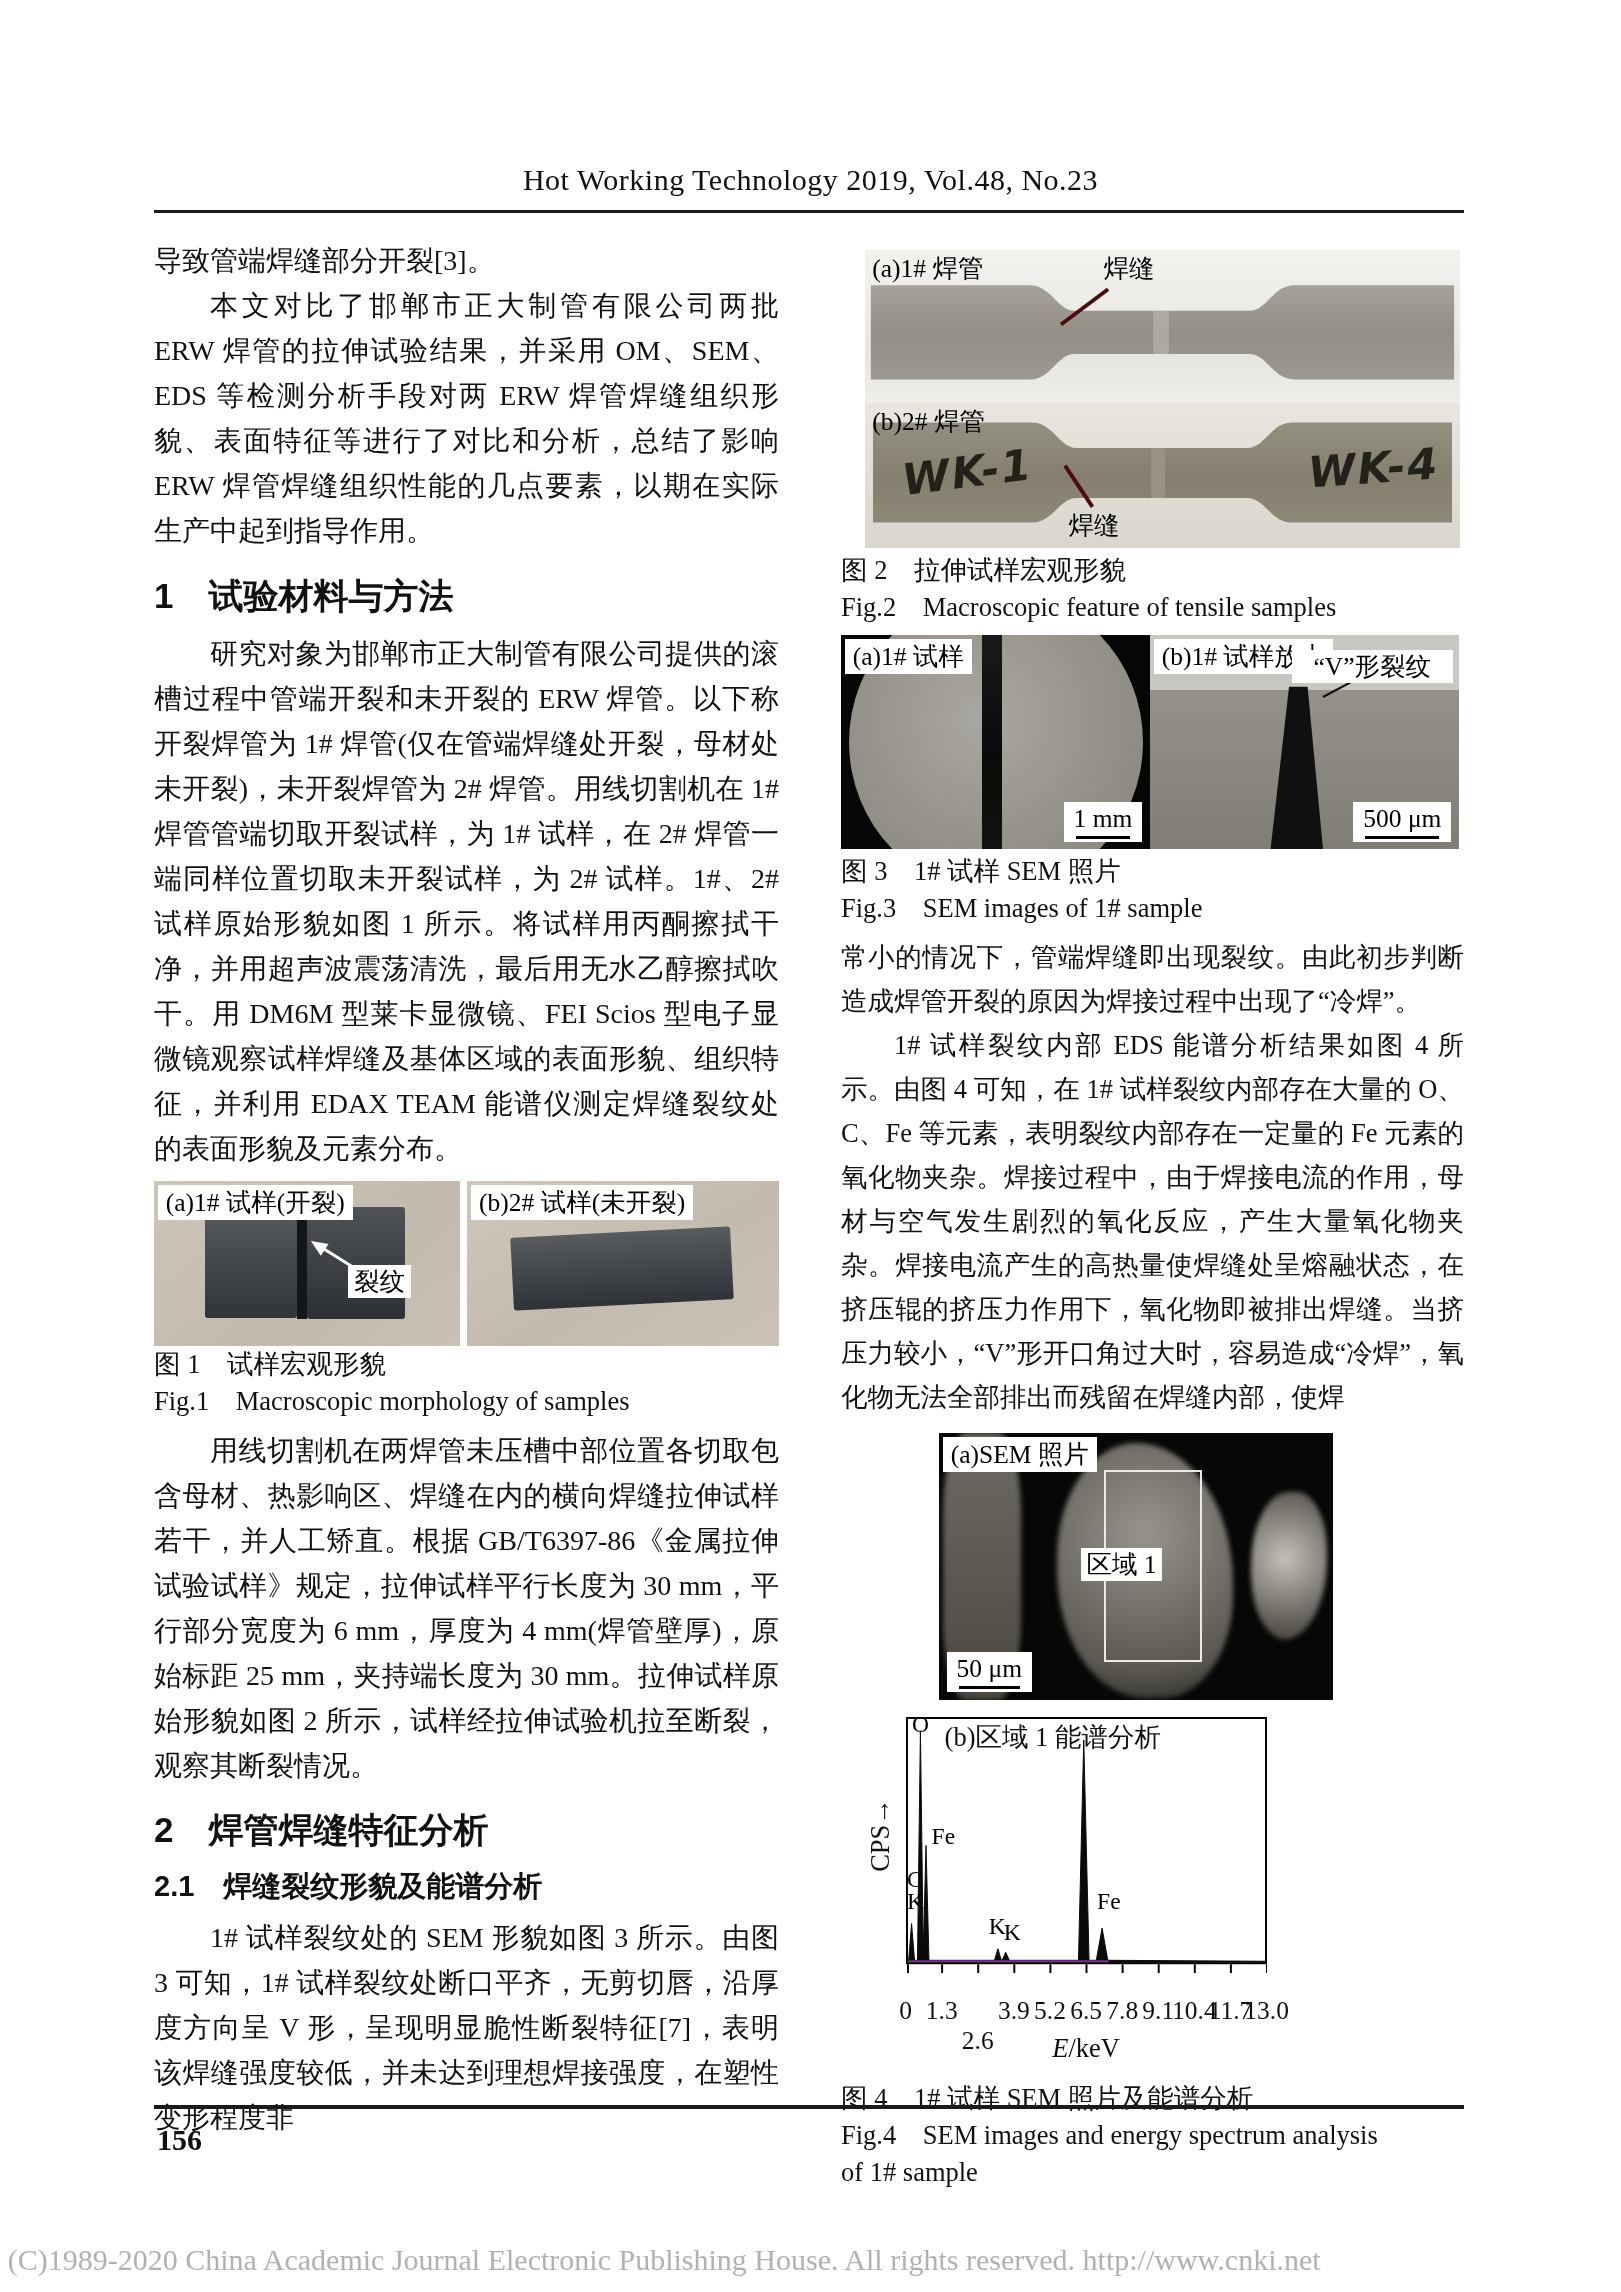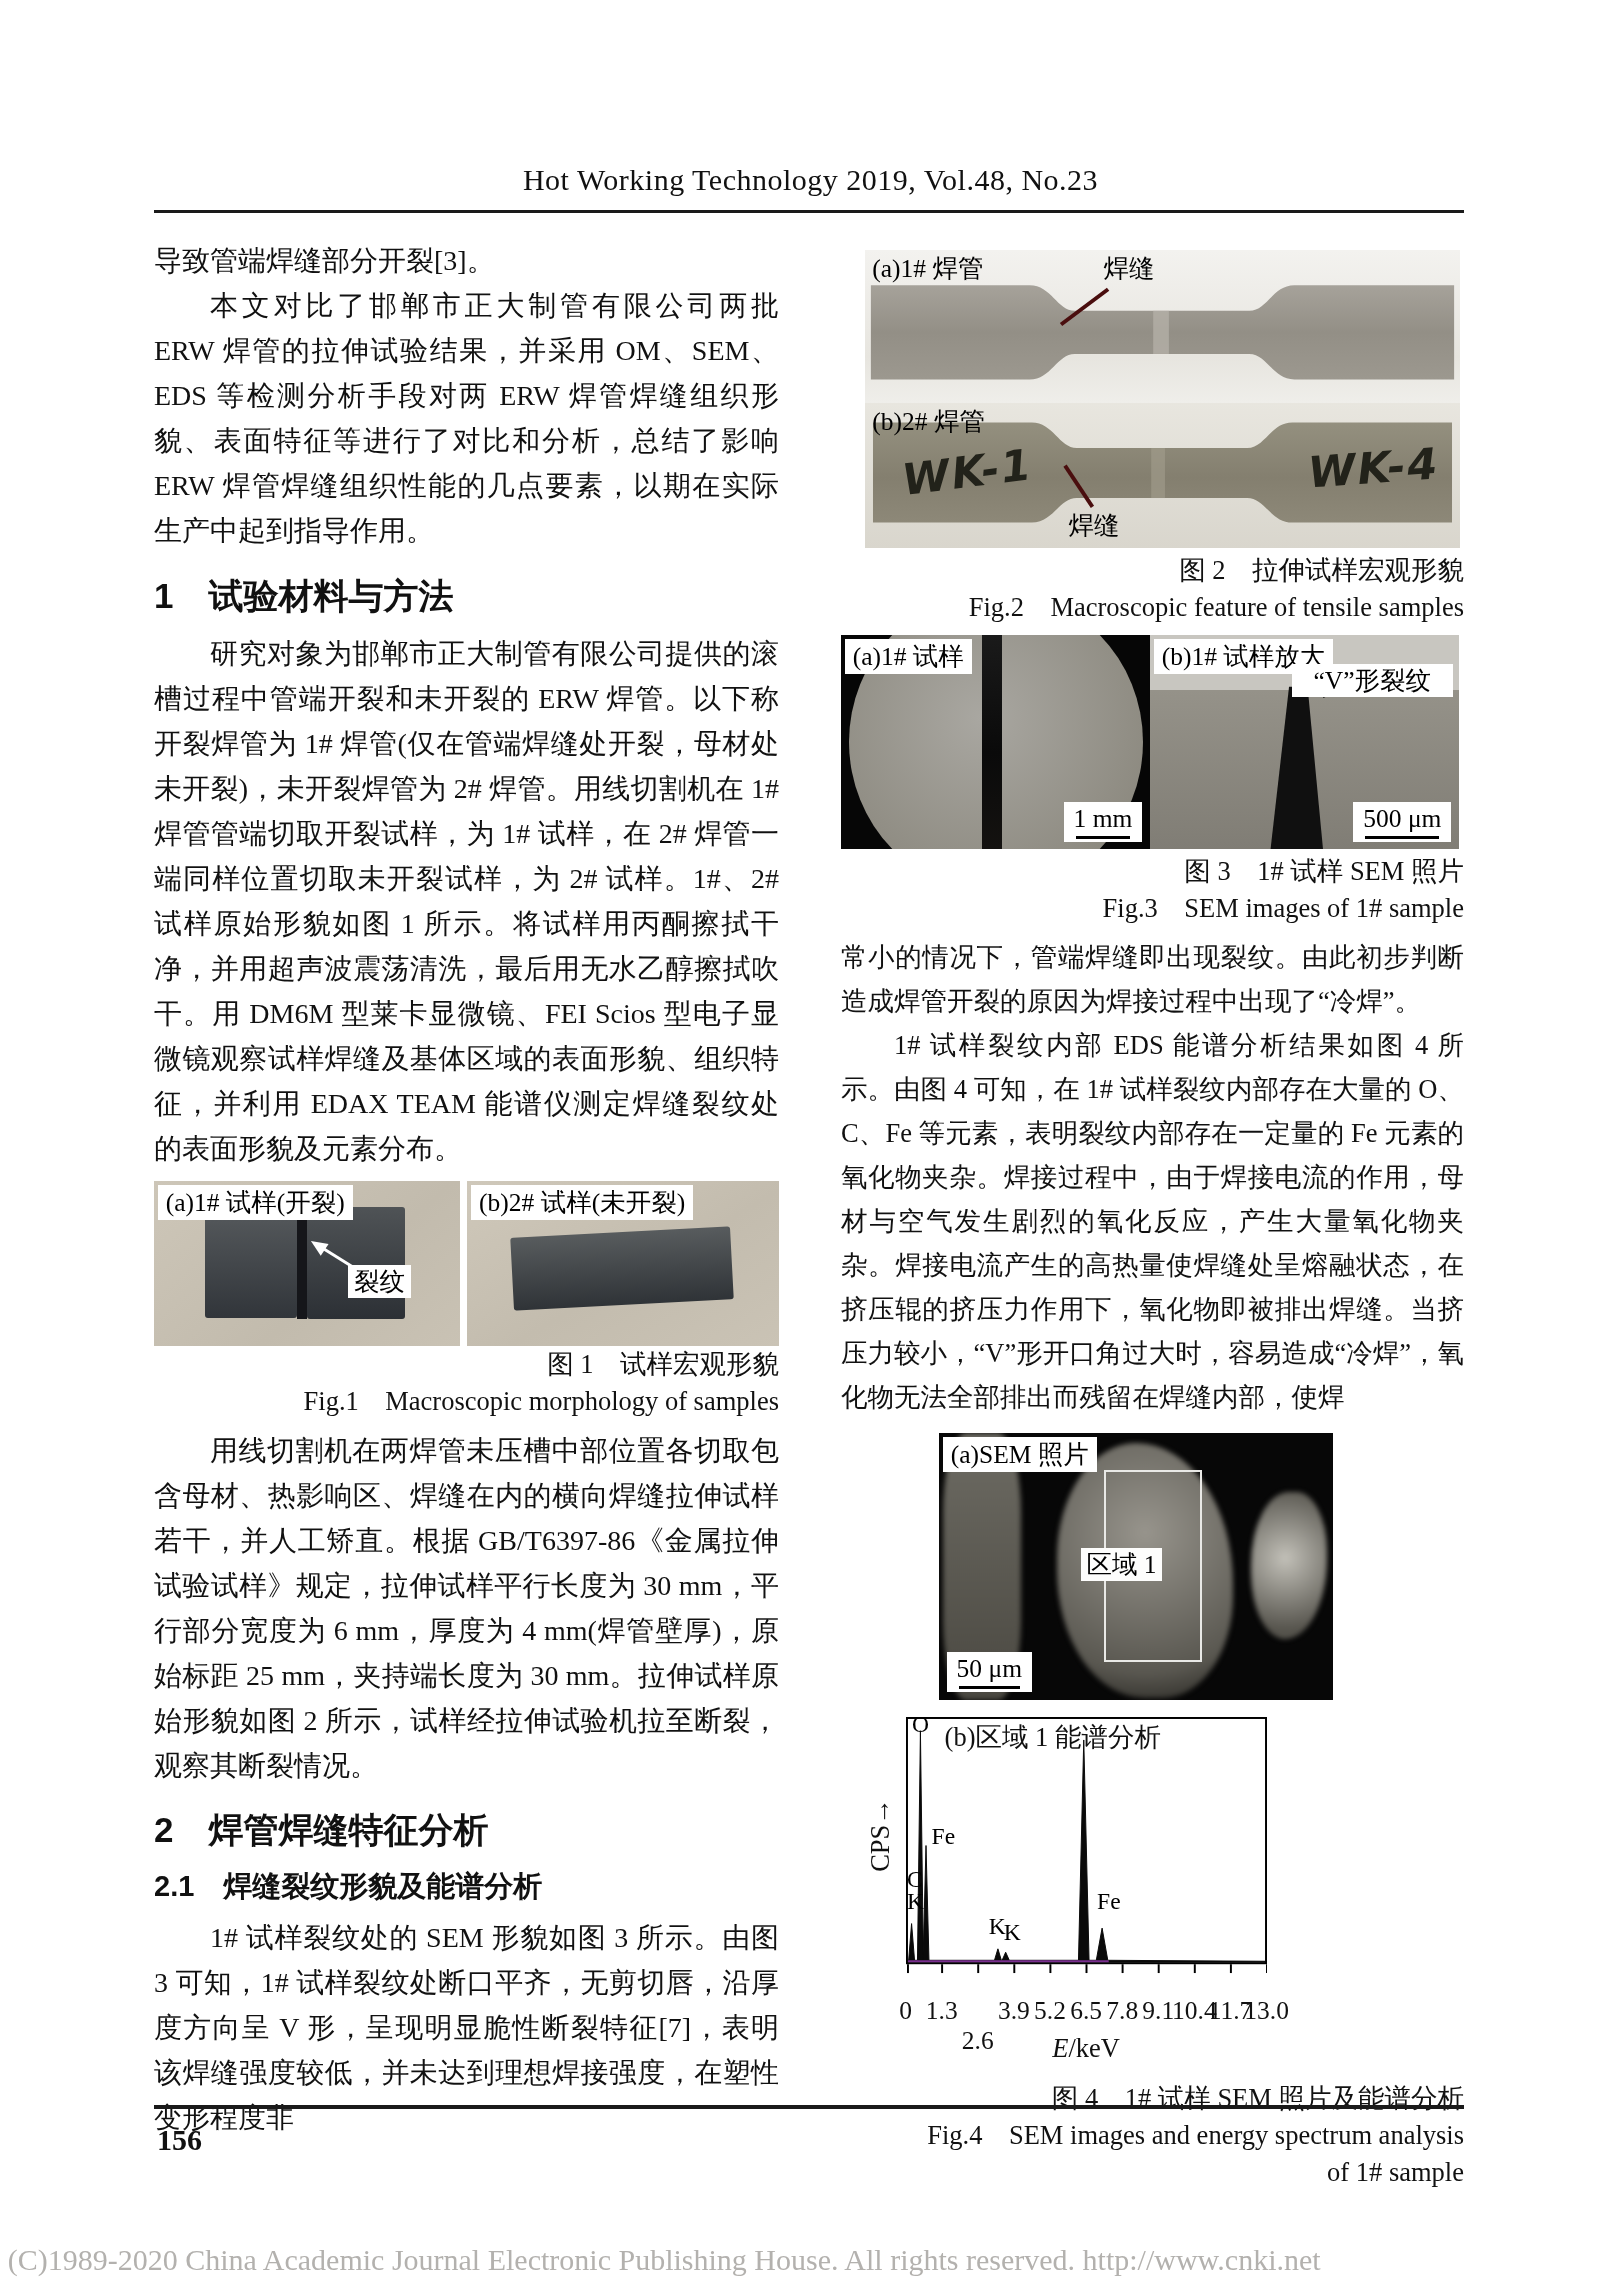"图 2 拉伸试样宏观形貌" .cap { text-align: right -> left }
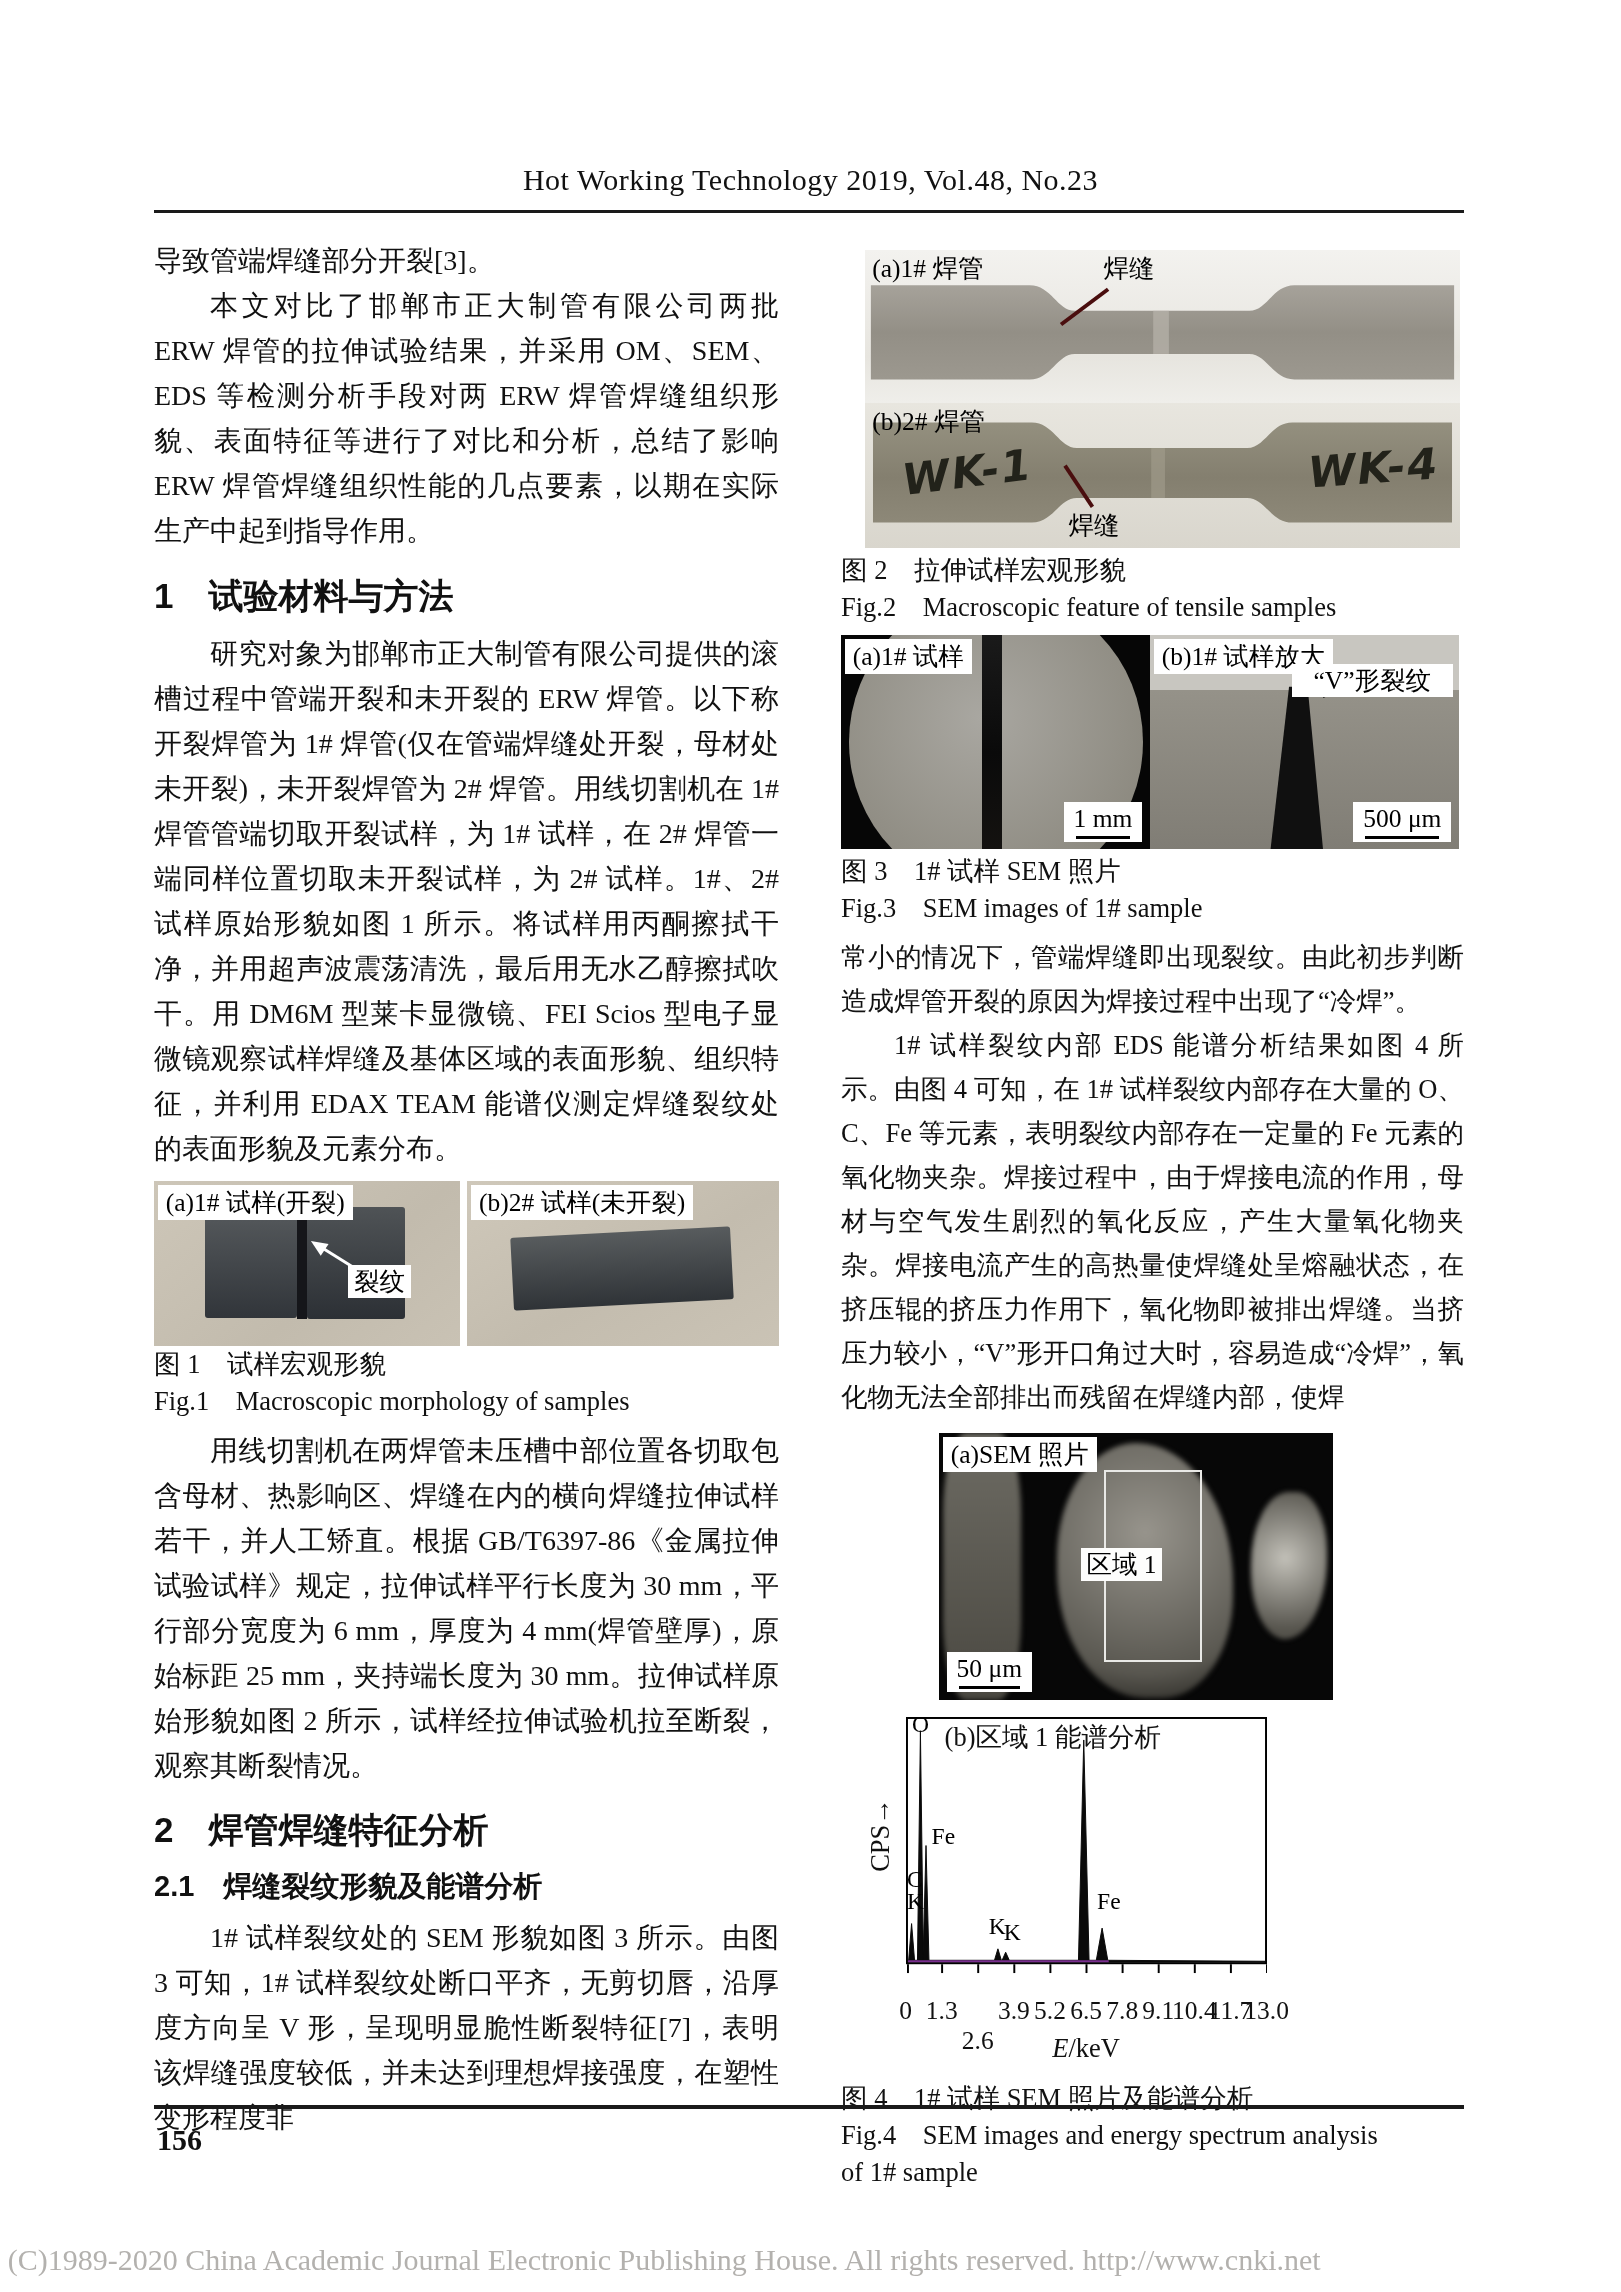"“V”形裂纹" .vtag { top: 29px -> 15px }
